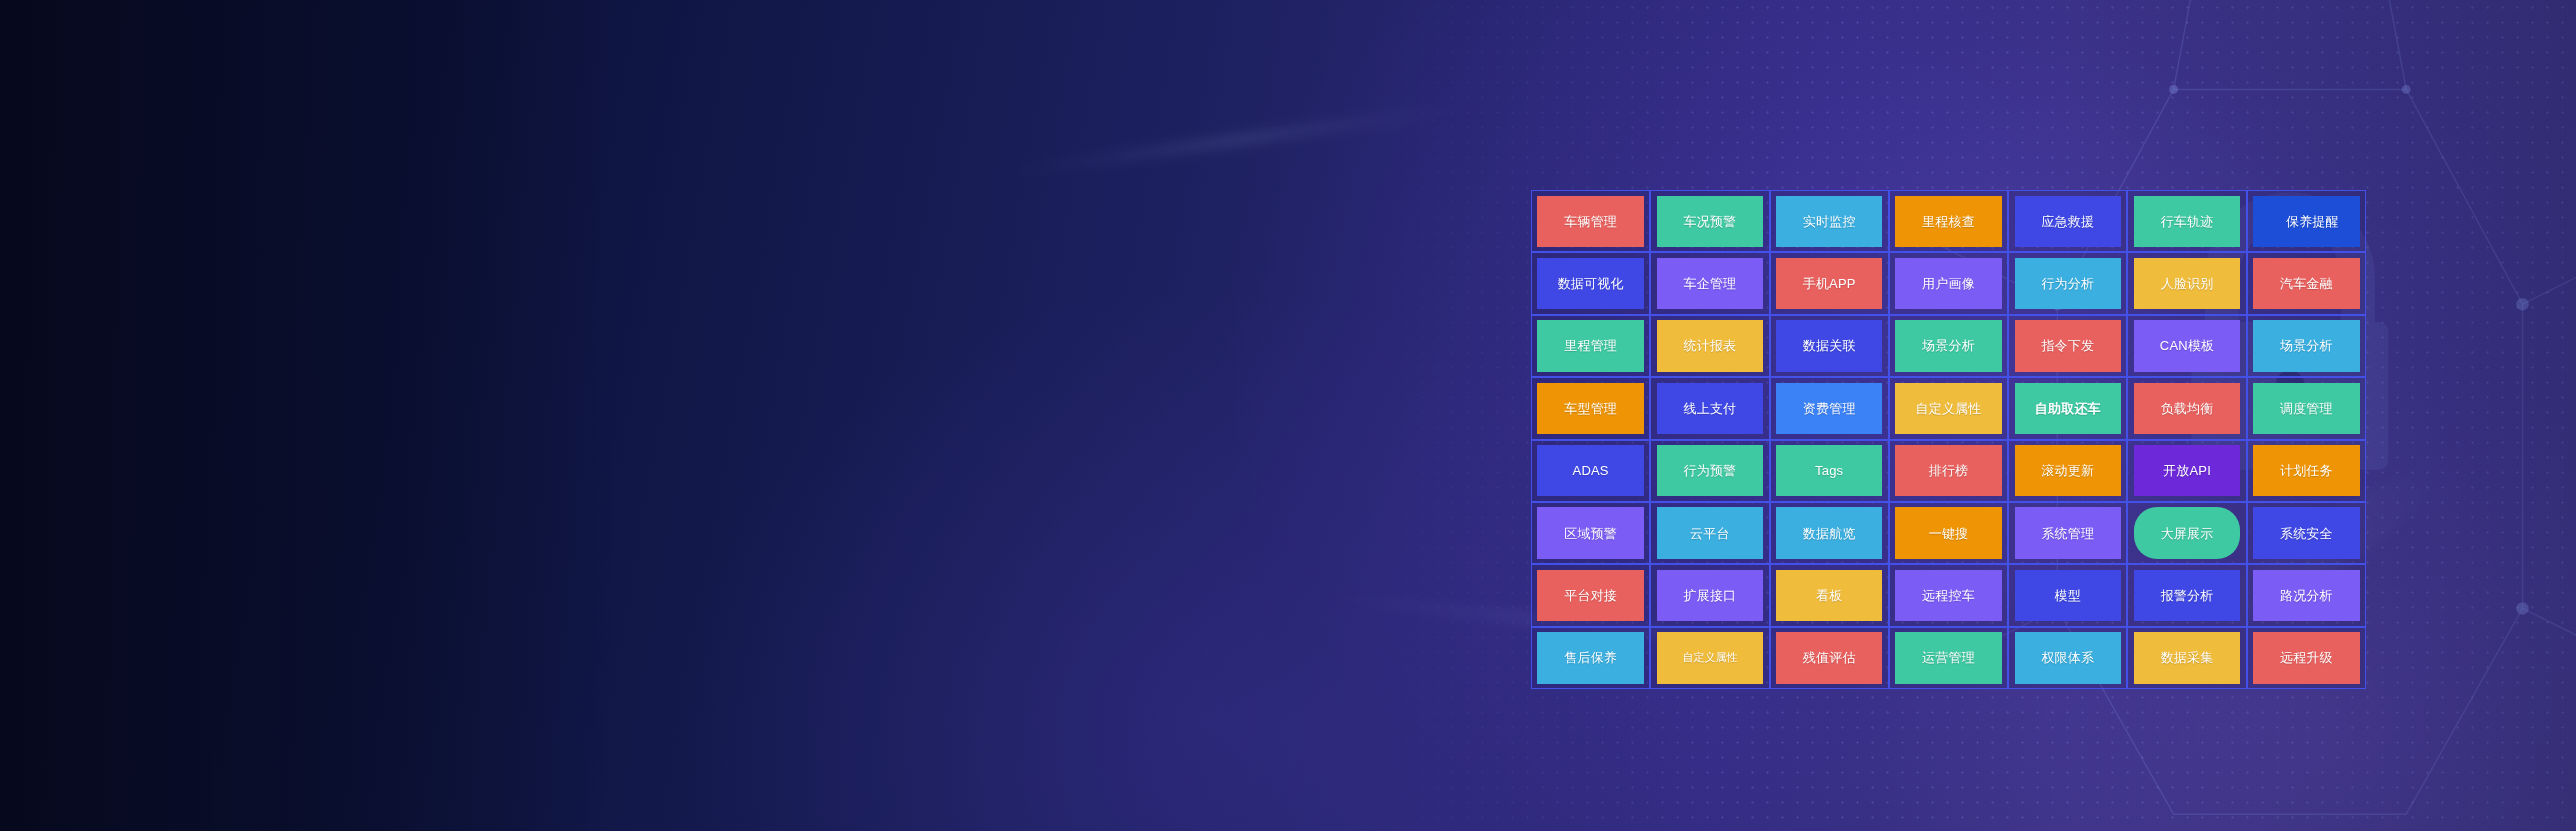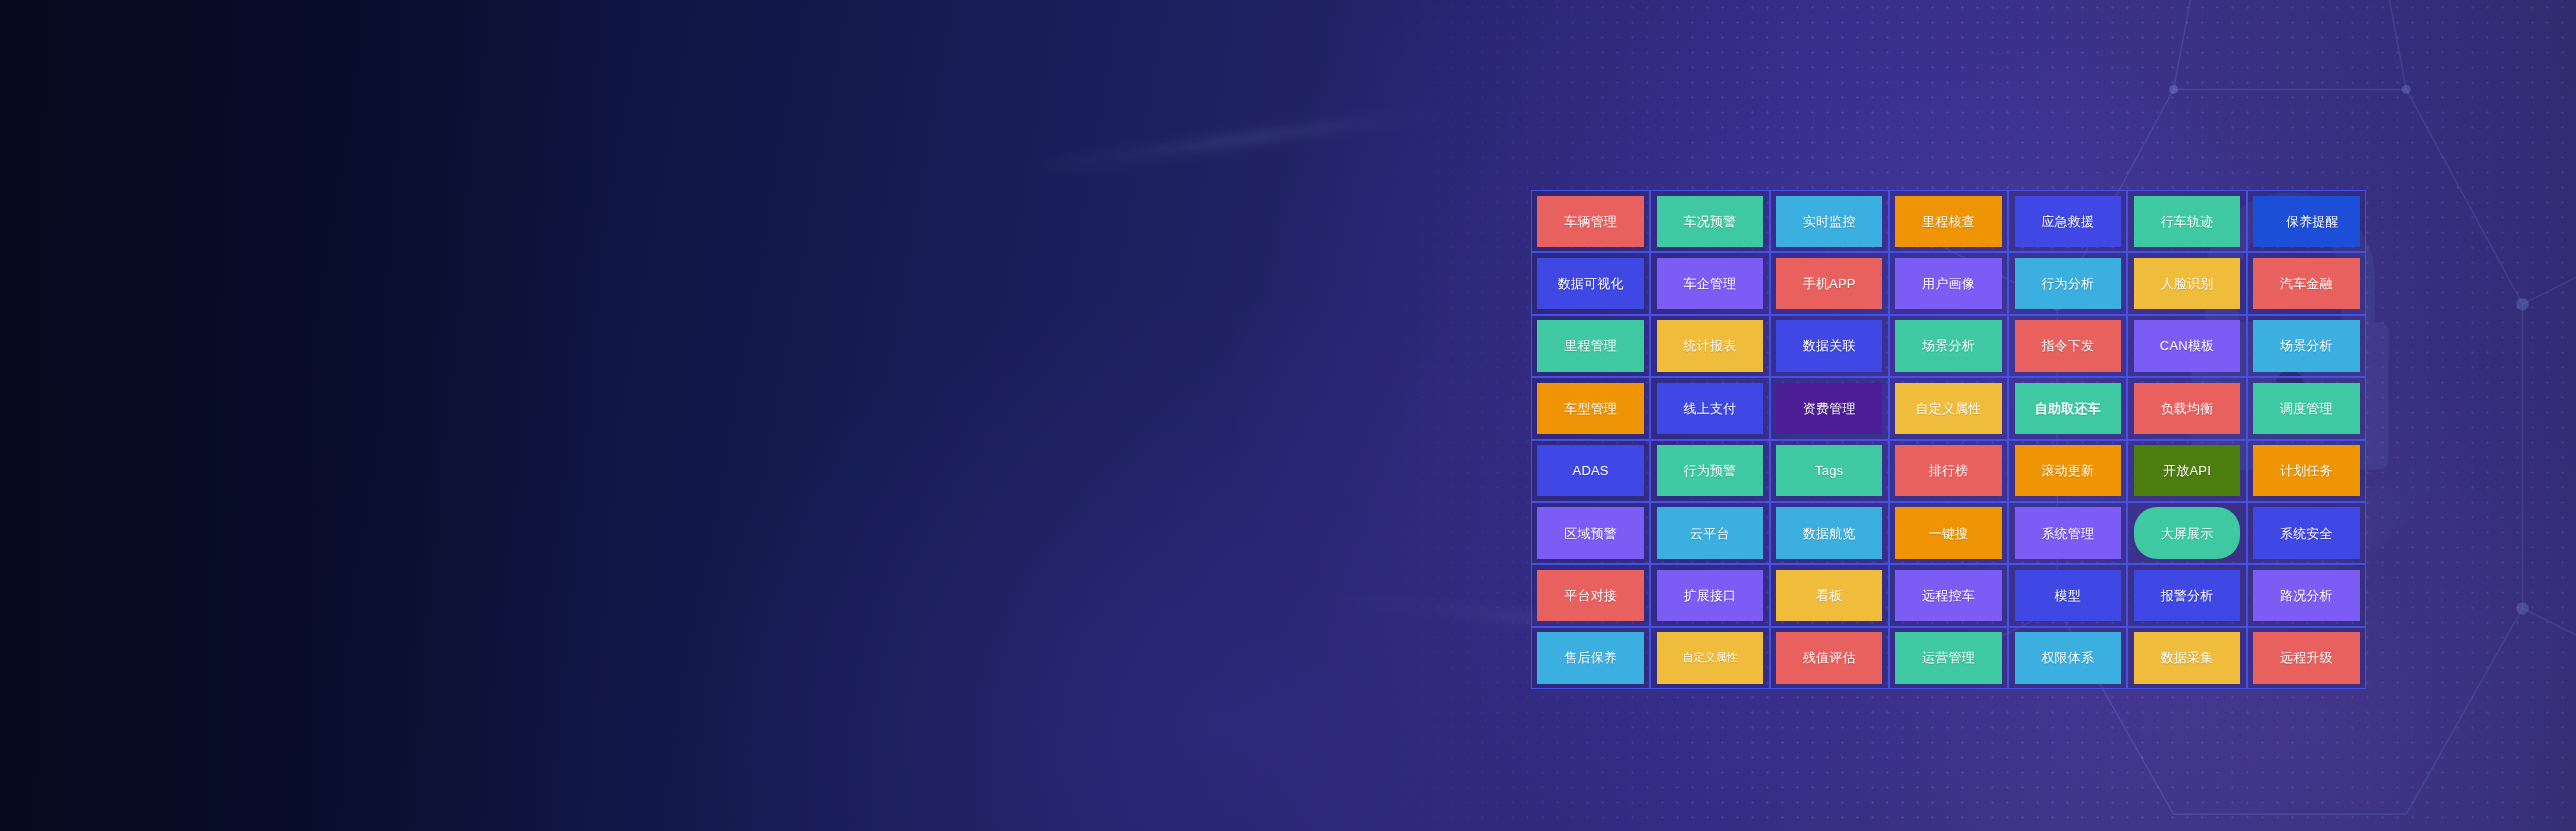"资费管理" div.tile { background: #4c1d95 -> #3b82f6 }
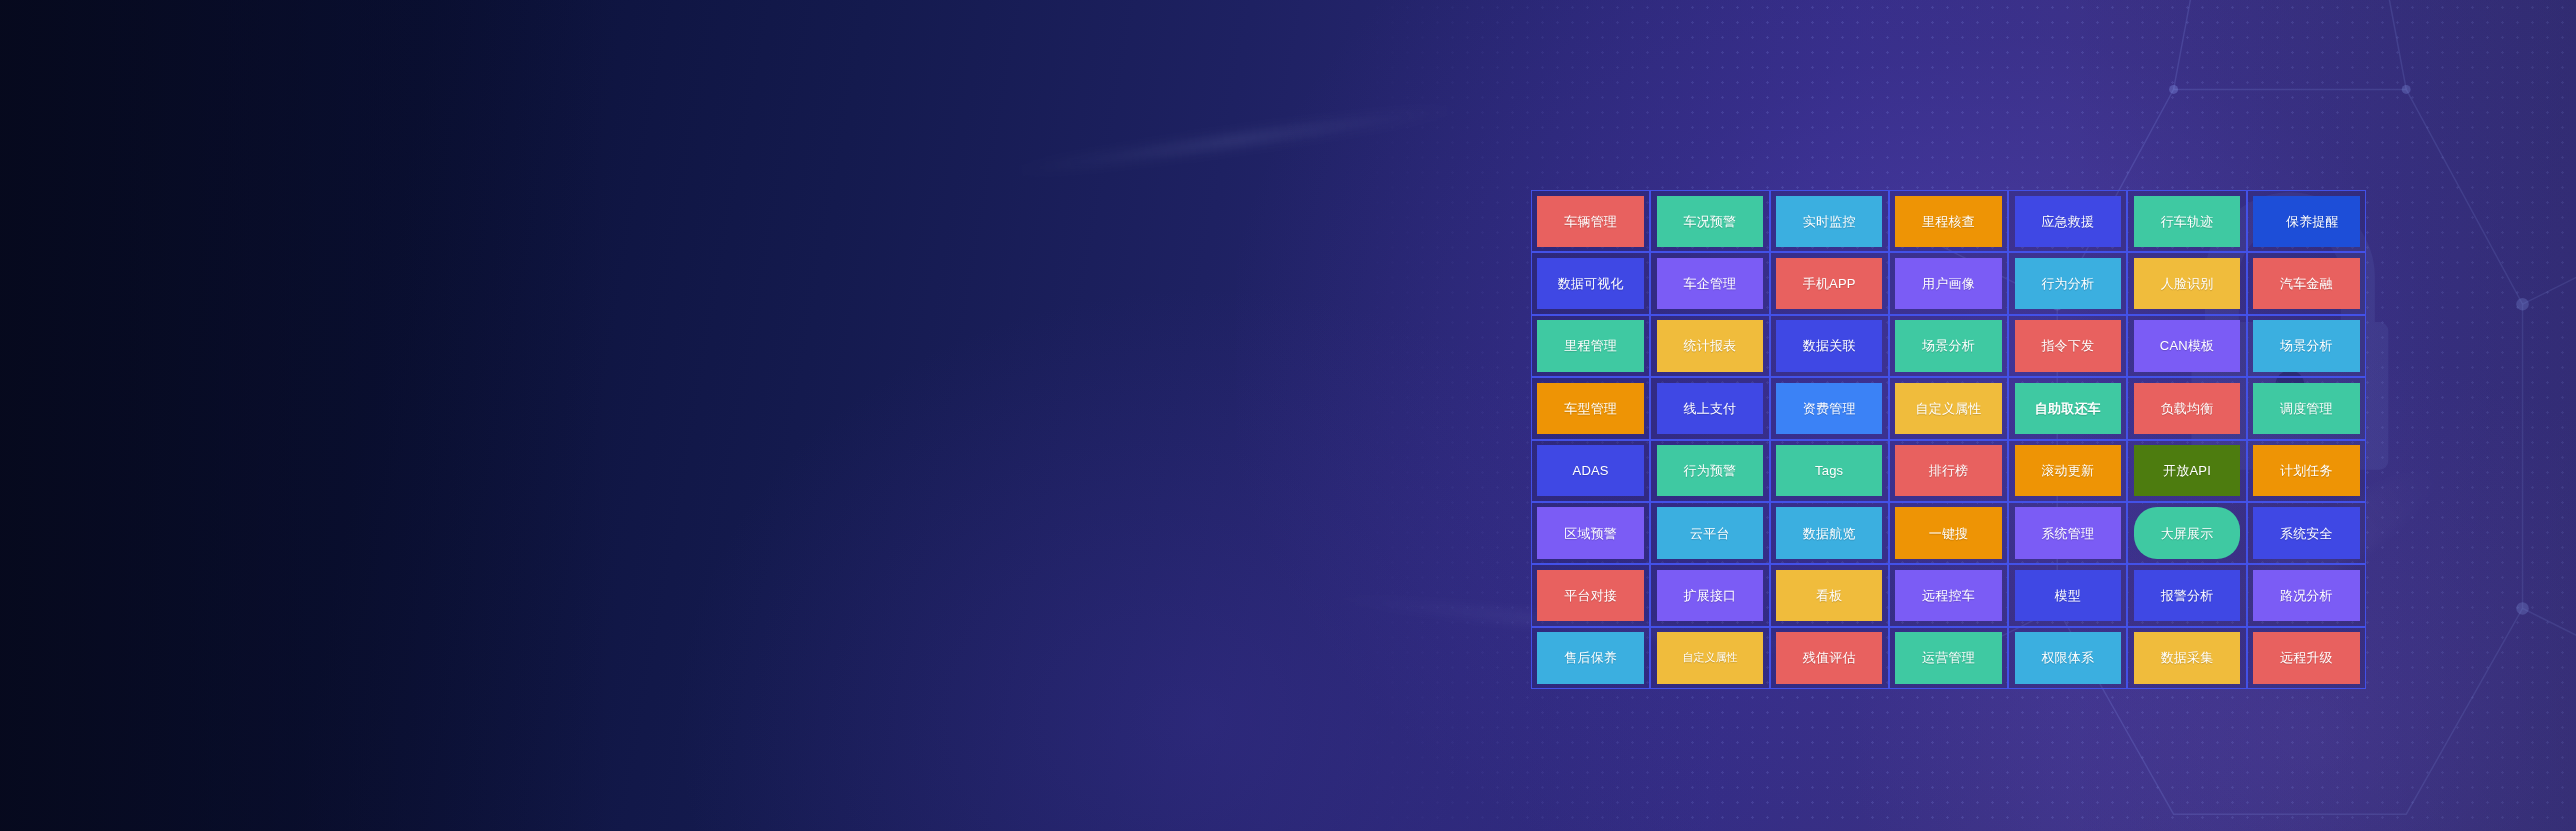"开放API" div.tile { background: #4d7c0f -> #6d28d9 }
